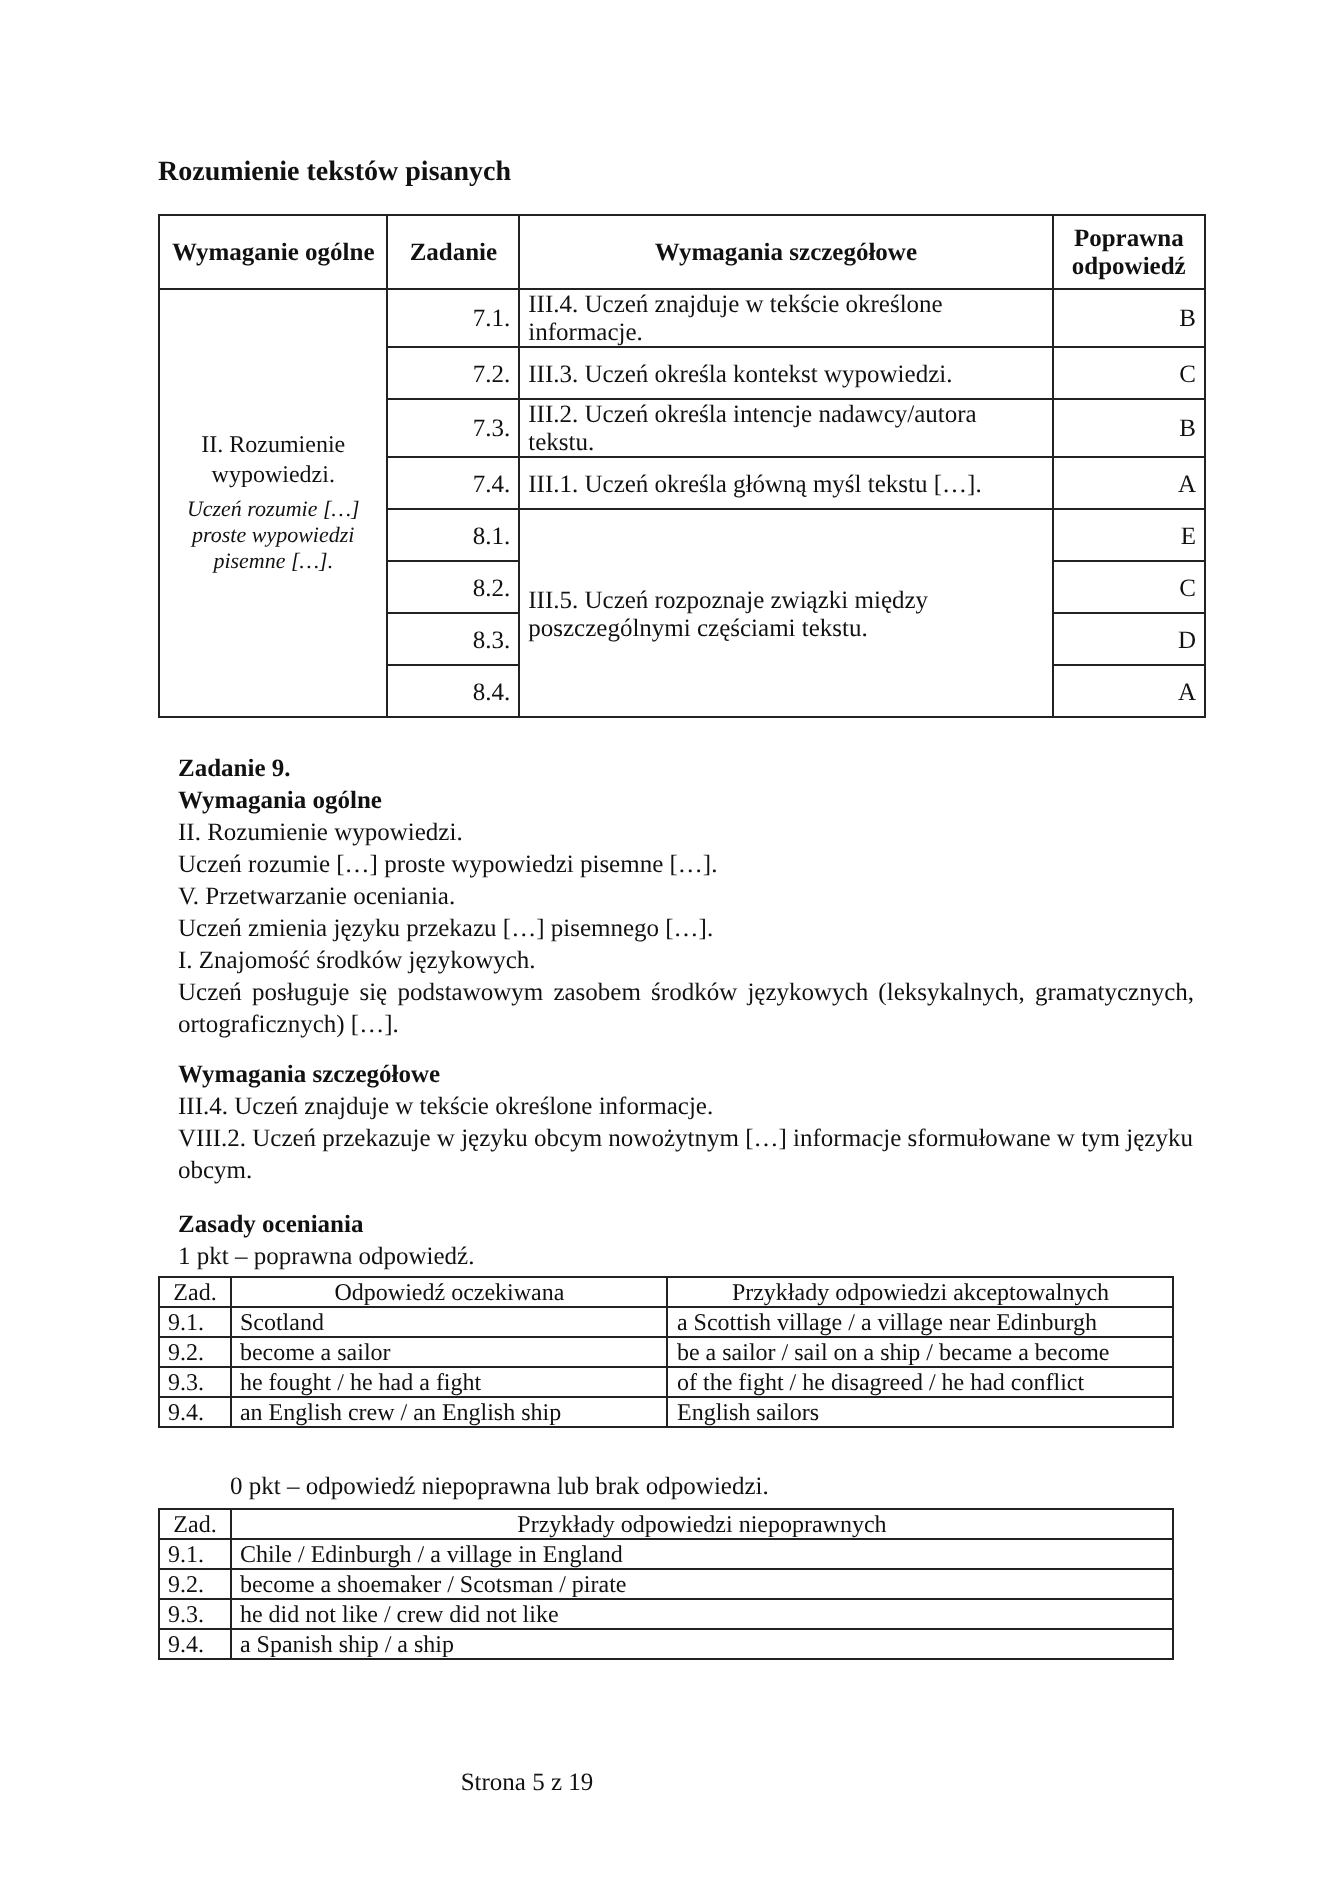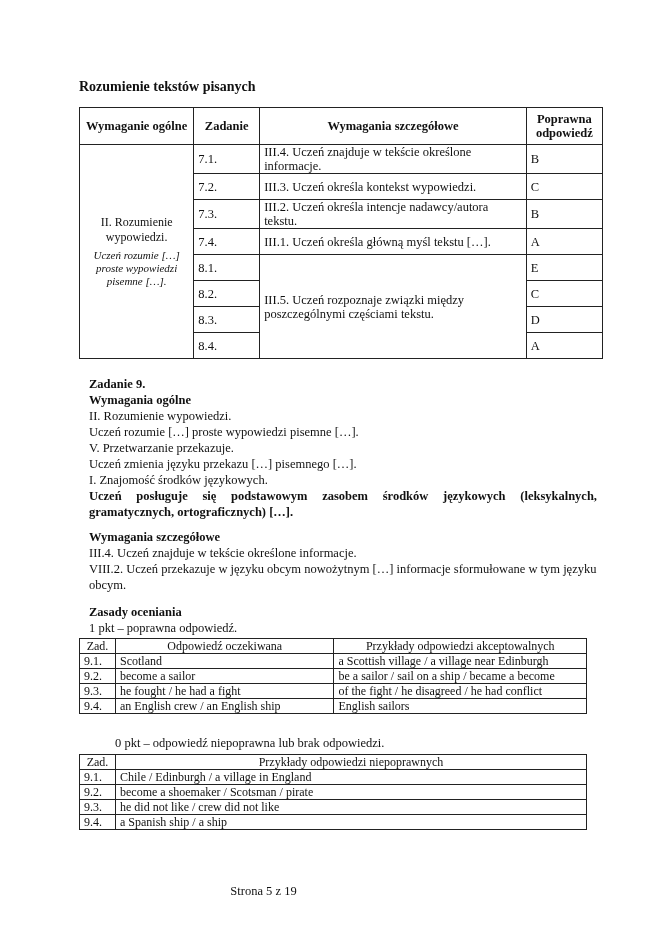"7.1." #t1 td.num, #t1 td.ans { text-align: left -> right }
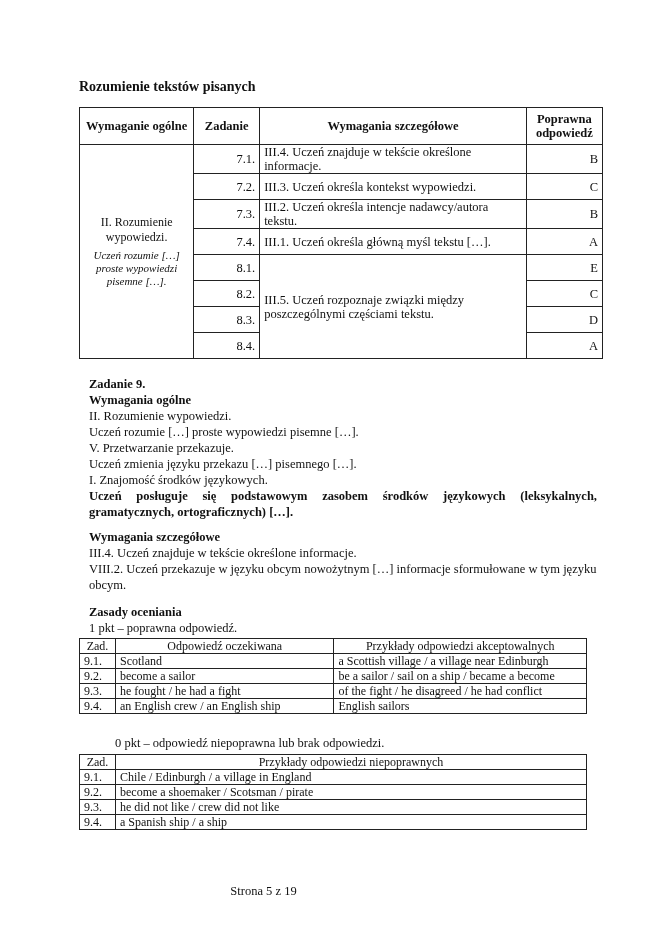"V. Przetwarzanie przekazuje." div { text: przekazuje -> oceniania }
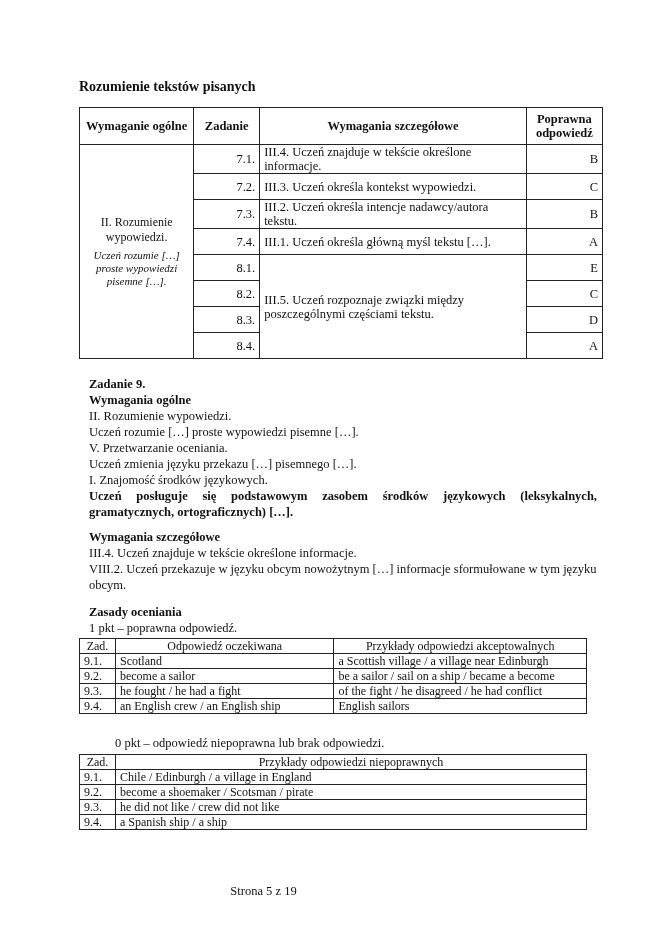"Uczeń posługuje się podstawowym zasobem" .just { font-weight: bold -> none }
